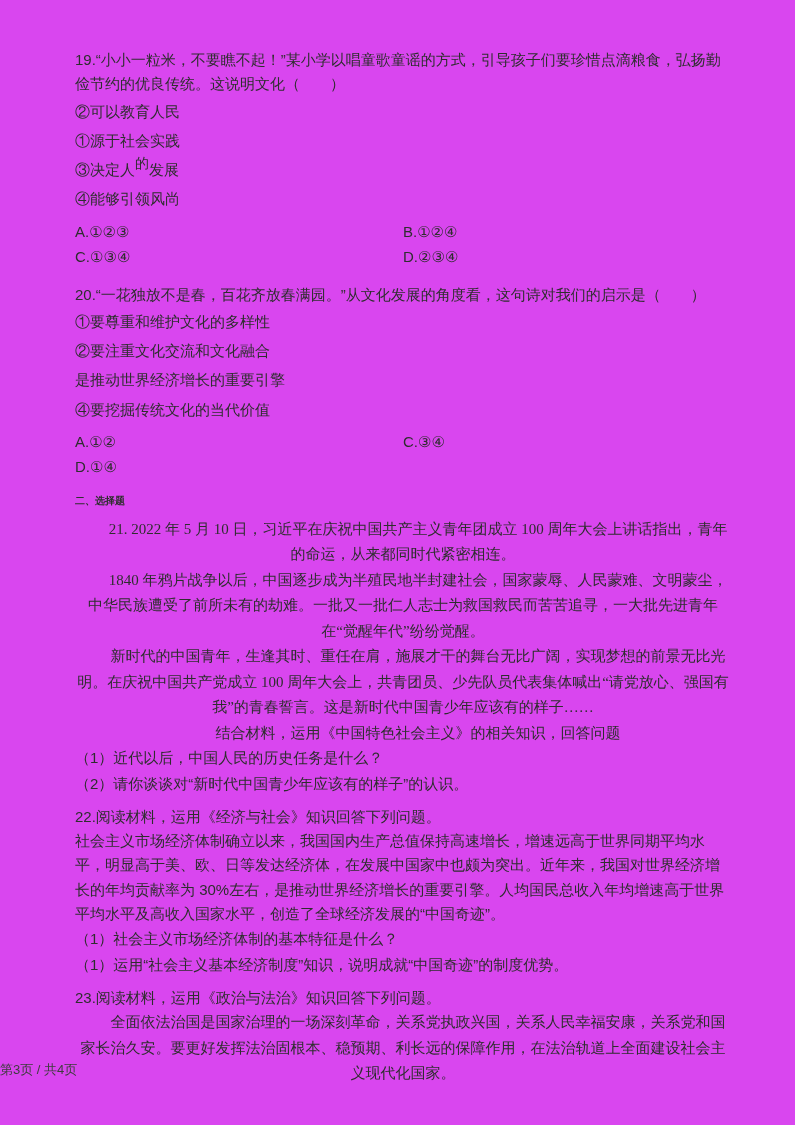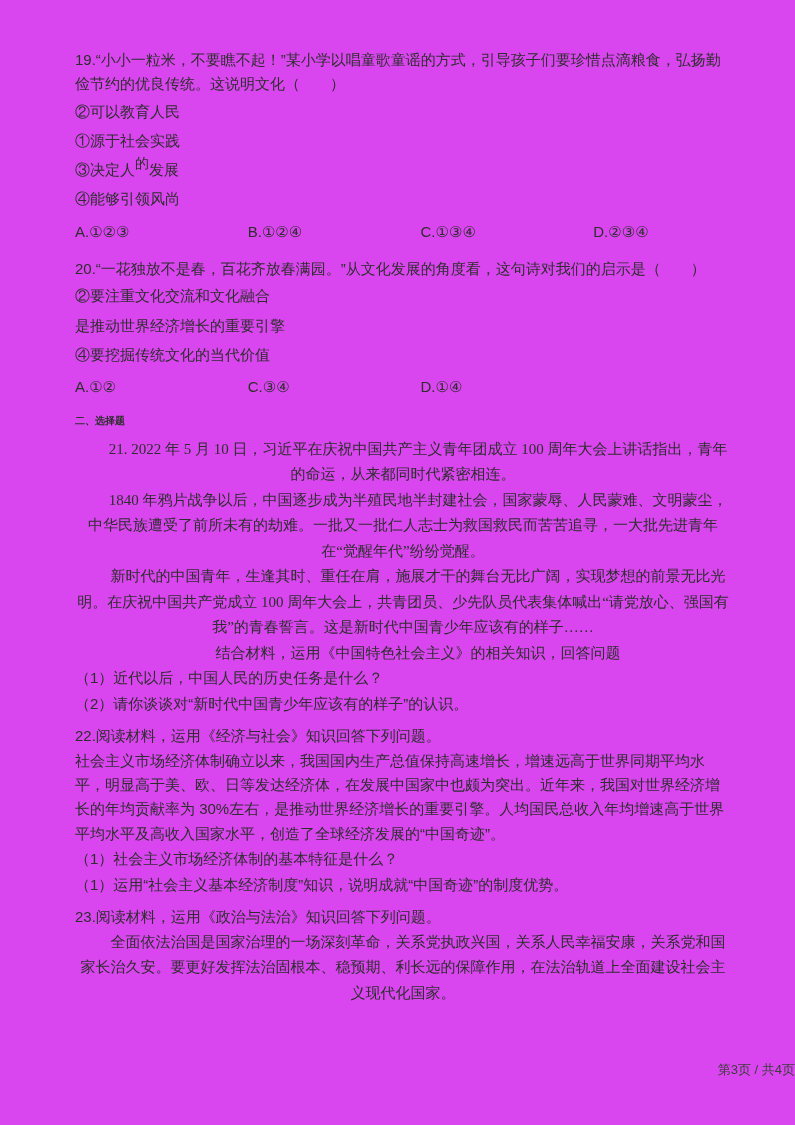"A.①②③" .choices { gap: 35px -> none; grid-template-columns: repeat(4, 1fr) -> repeat(2, 1fr) }
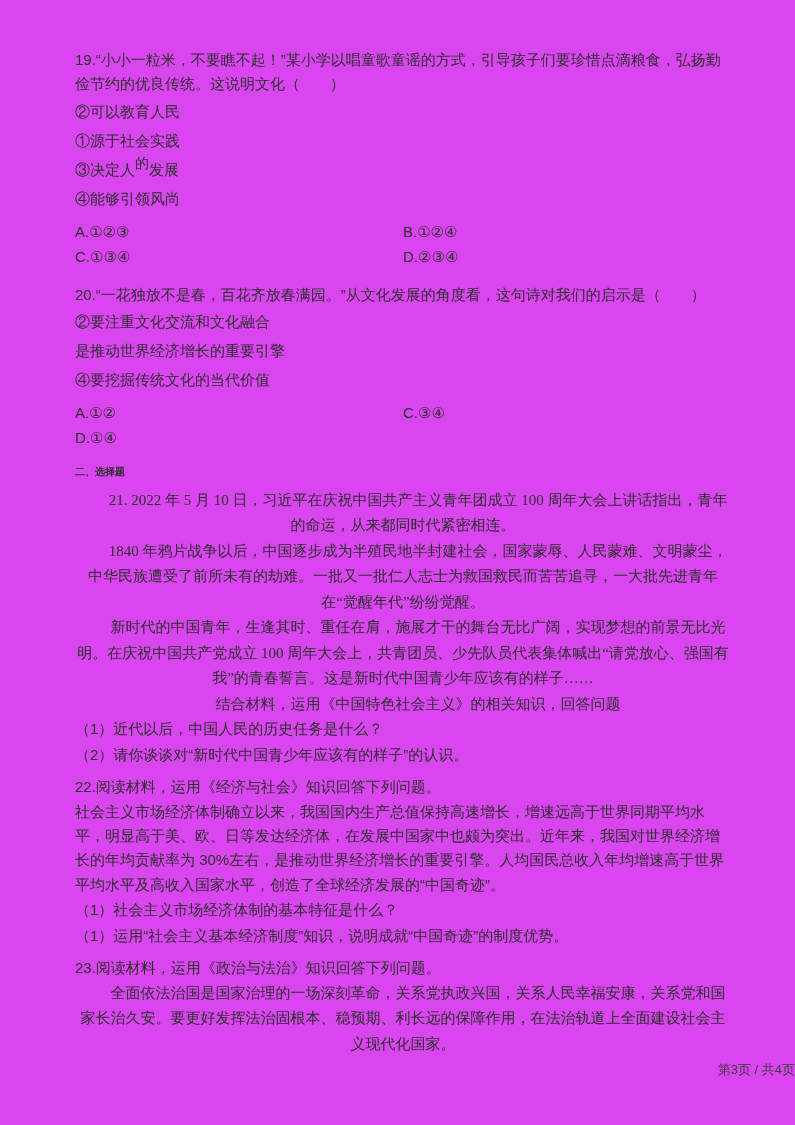"①要尊重和维护文化的多样性" div.opt { html: none -> <div>①要尊重和维护文化的多样性</div> }
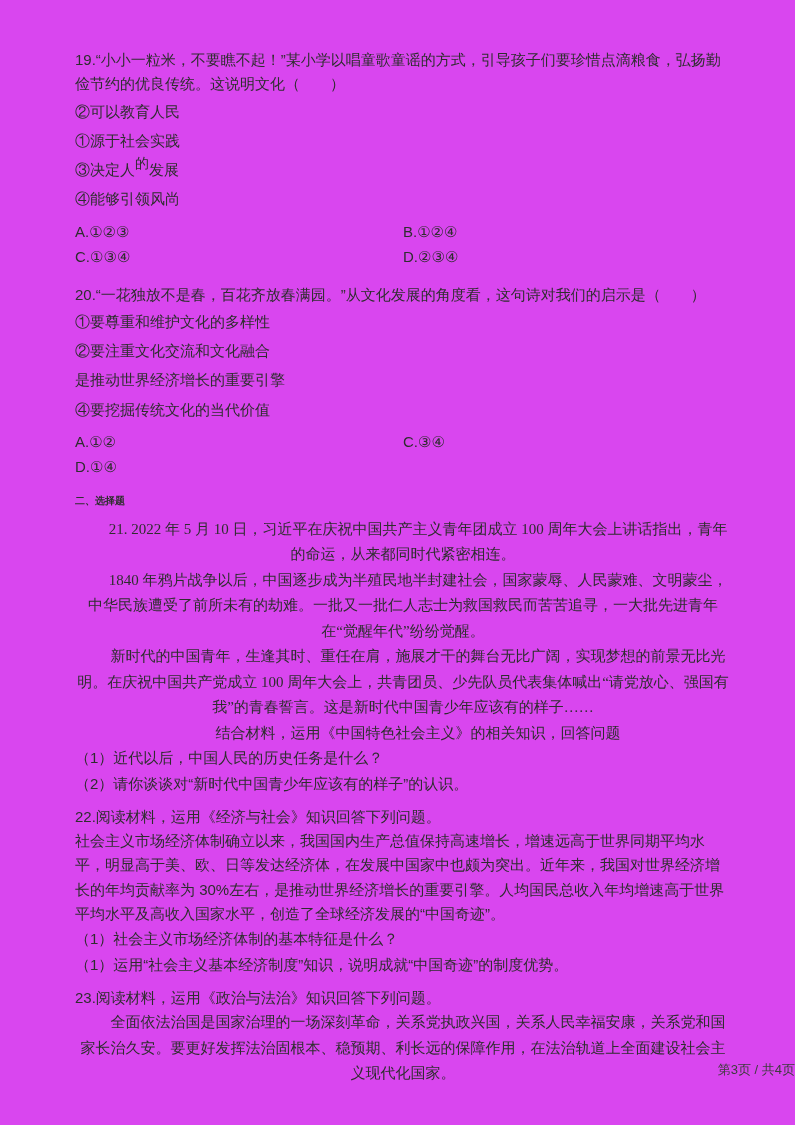"第3页 / 共4页" .footer { text-align: right -> left }
